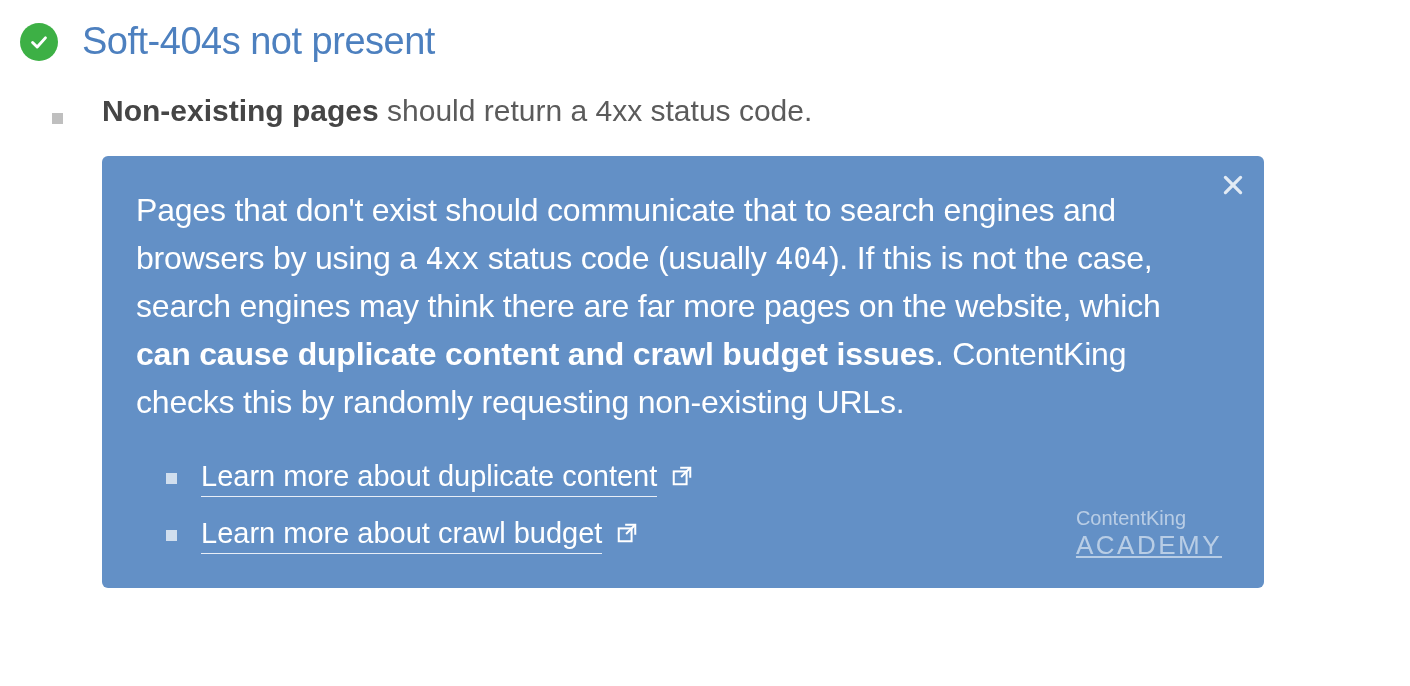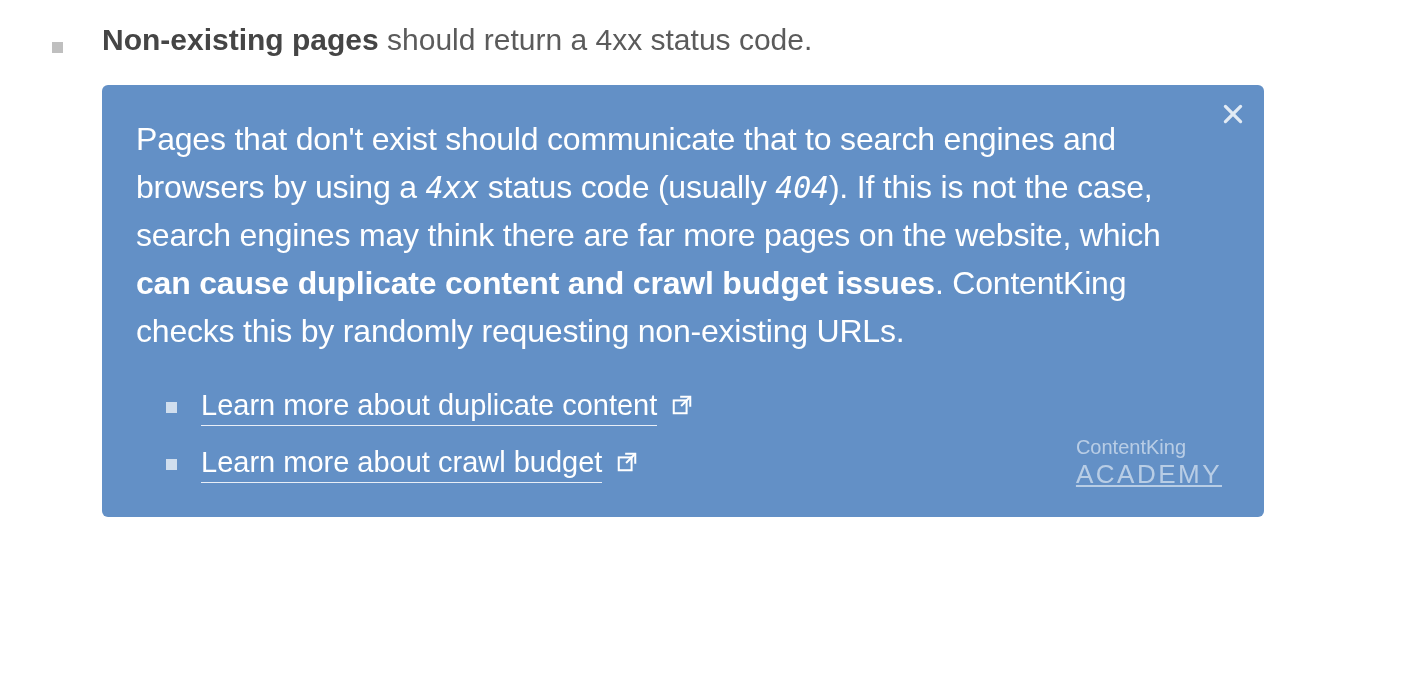"Soft-404s not present" div.header-row { html: none -> <div> <div> <svg> <polyline></polyline> </svg> </div> <h1>Soft-404s not present</h1> </div> }
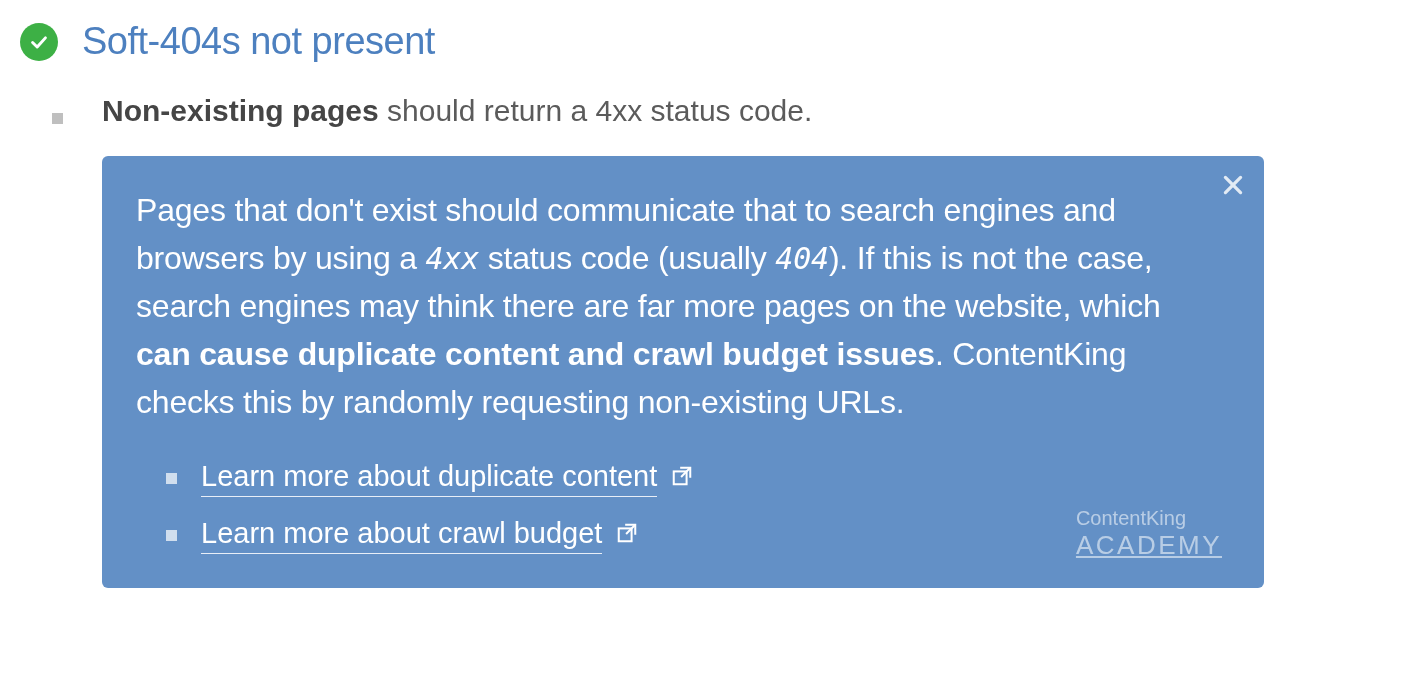"4xx" .info-text .code { font-style: italic -> none }
